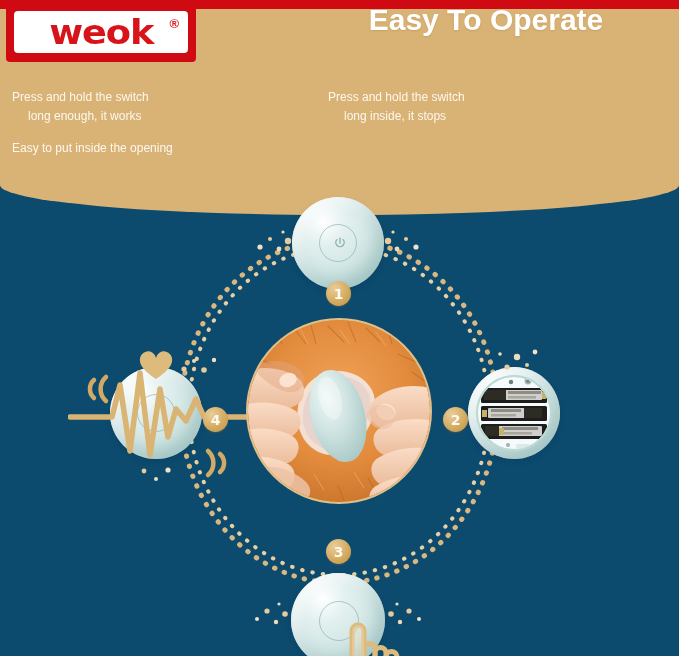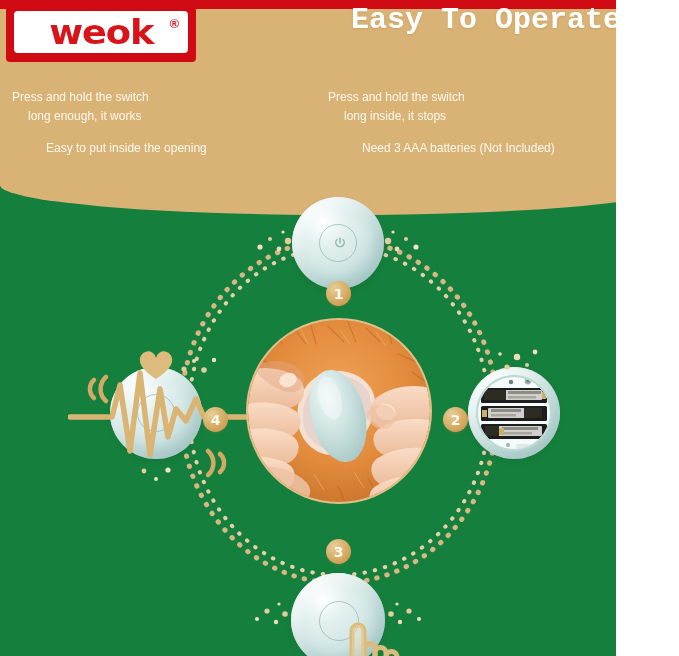"weok" #page { background: #15803d -> #0c4a6e; width: 616px -> 679px }
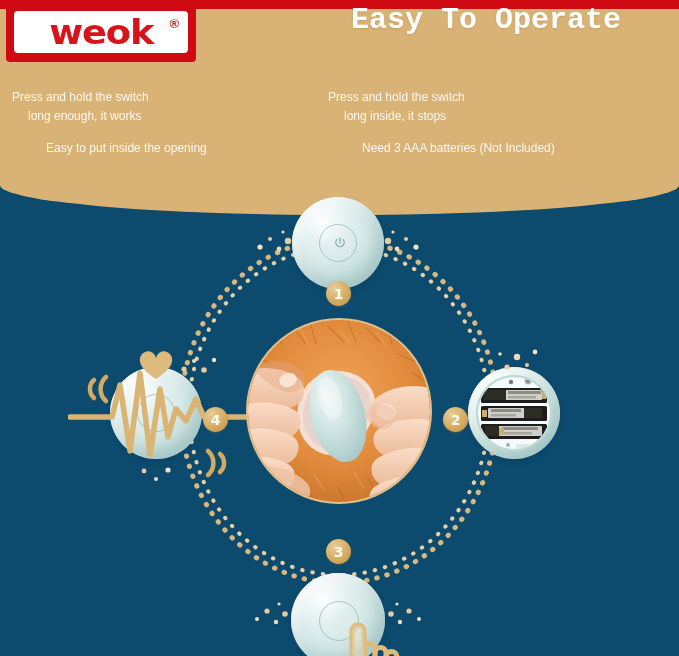"Easy To Operate" .title { font-family: Liberation Mono, monospace -> Liberation Sans, sans-serif }
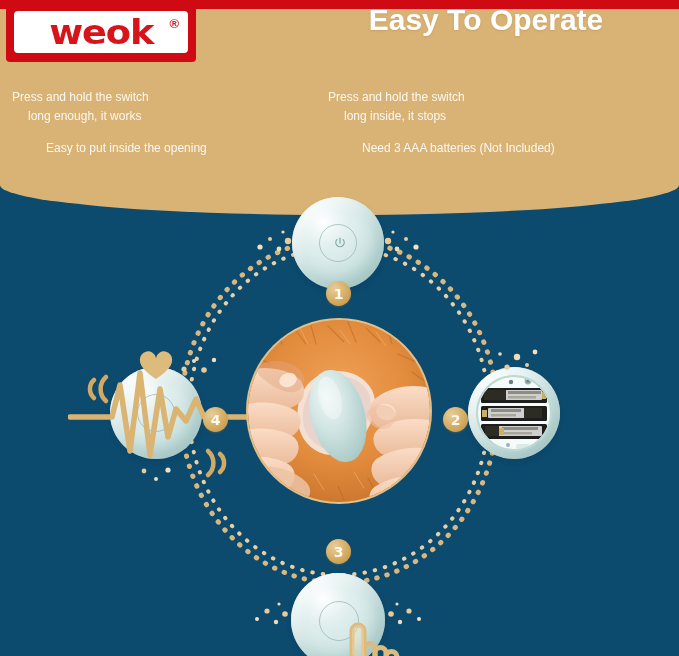"Easy to put inside the" .tip-gap { margin-left: 34px -> none }
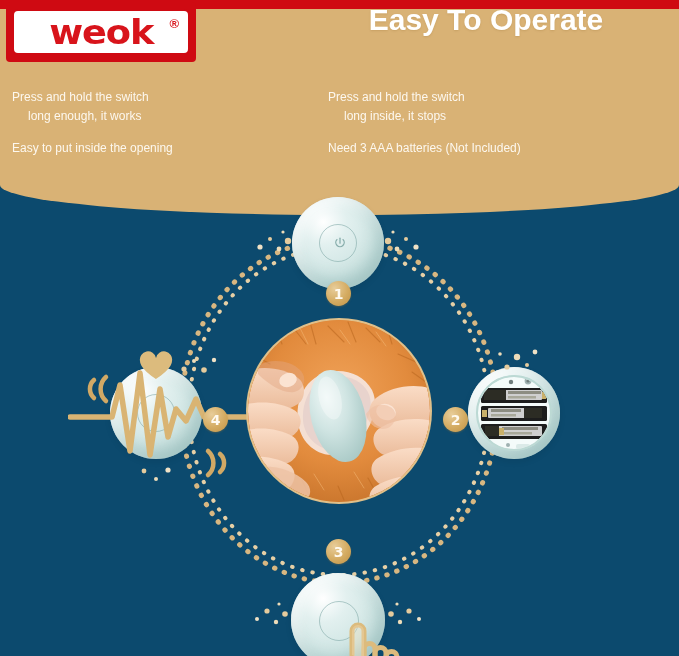"Need 3 AAA batteries (Not" div.tip-gap { html: <div>Need 3 AAA batteries (Not Included)</div> -> none }
